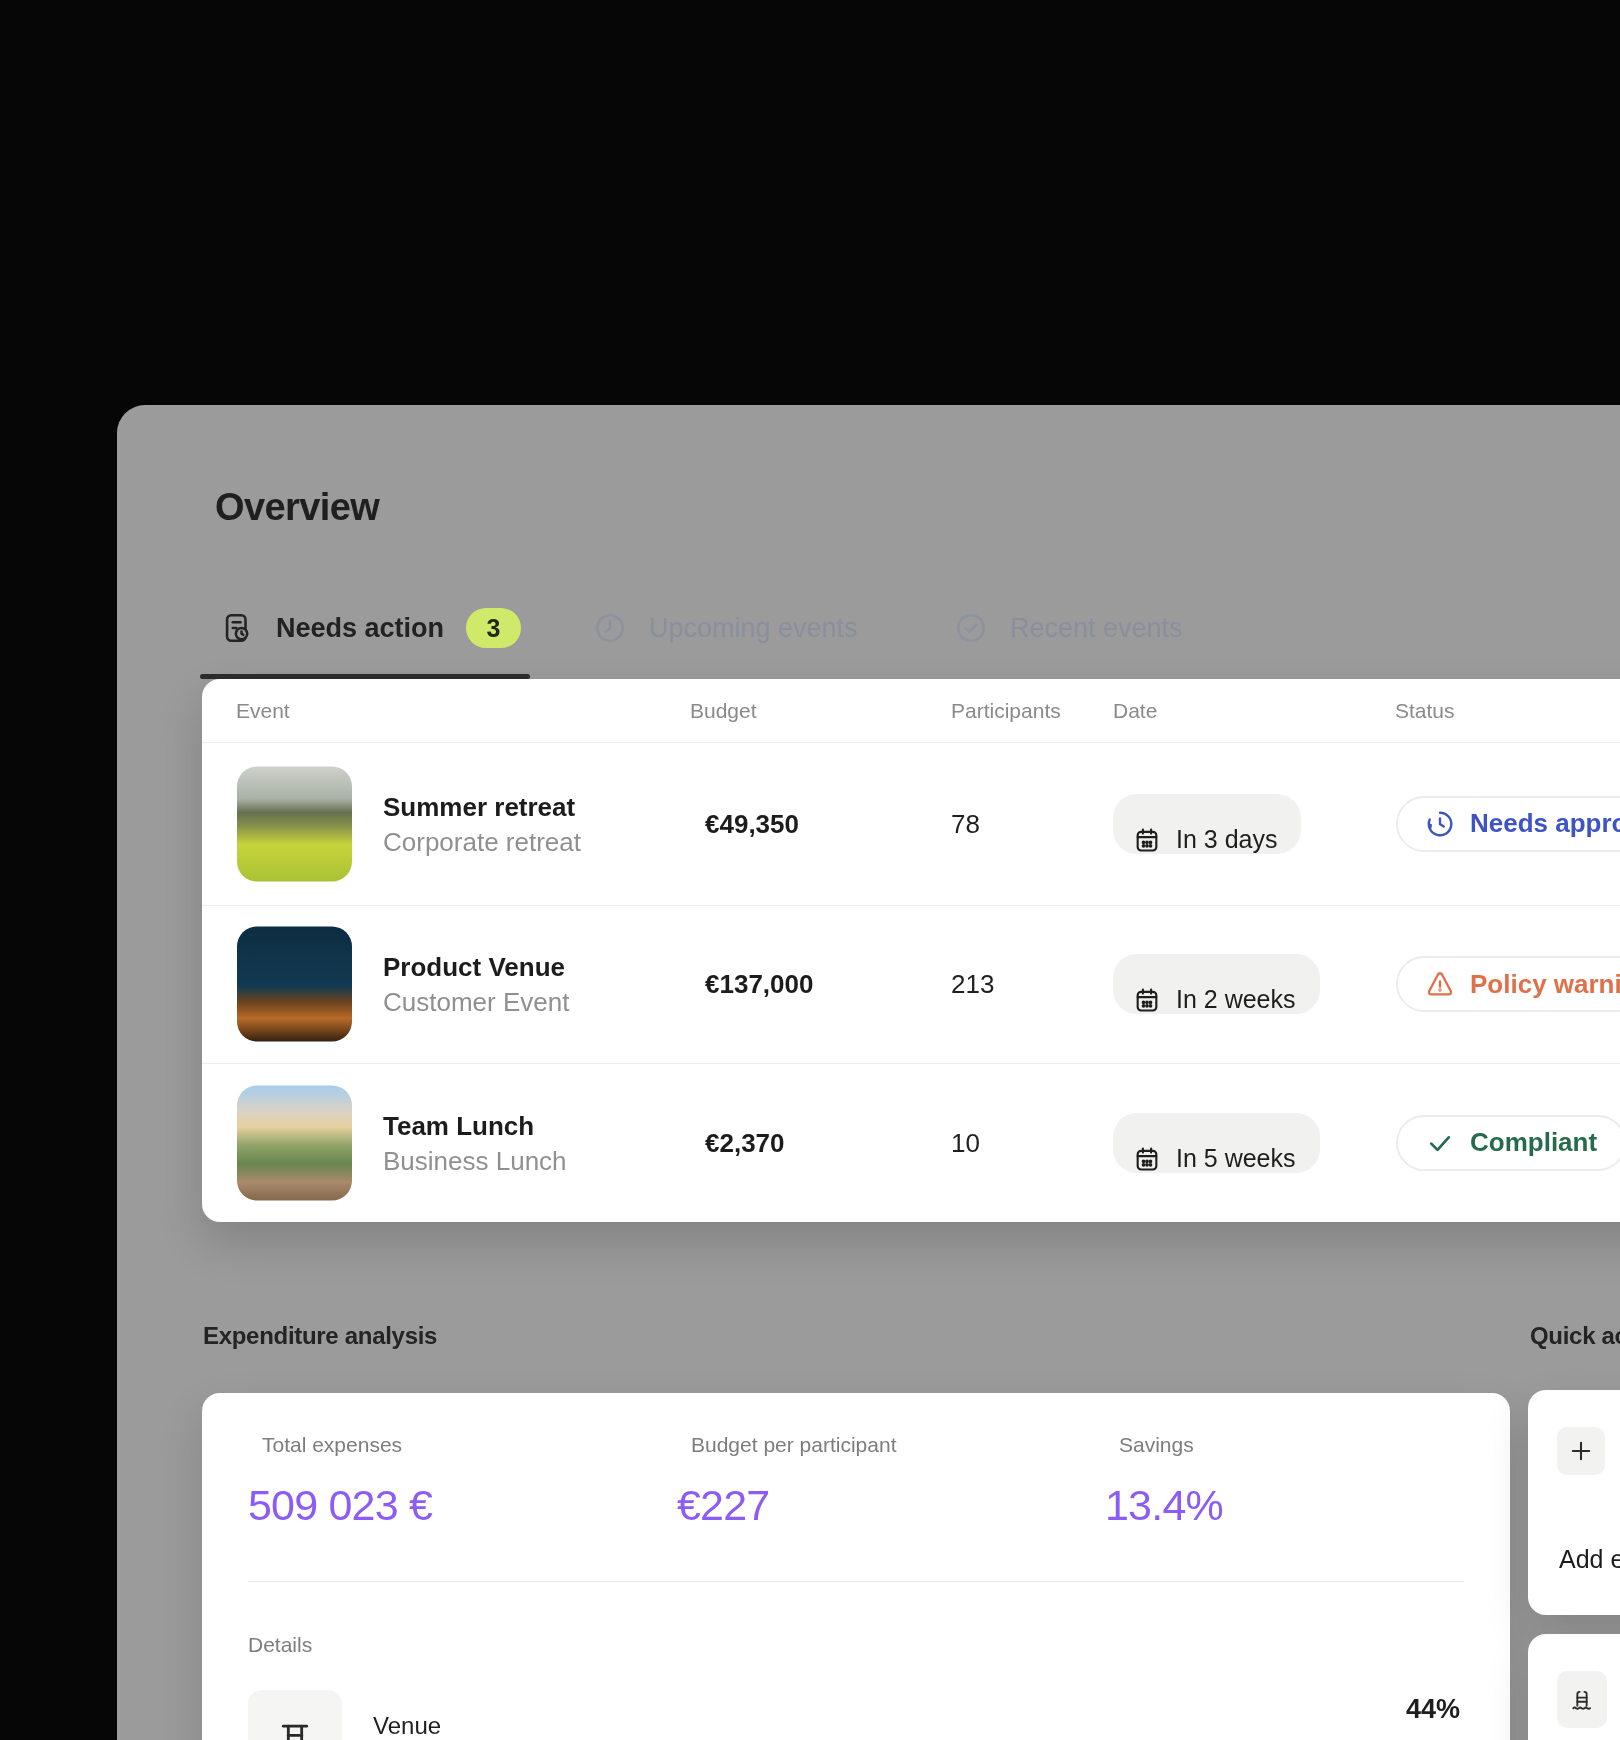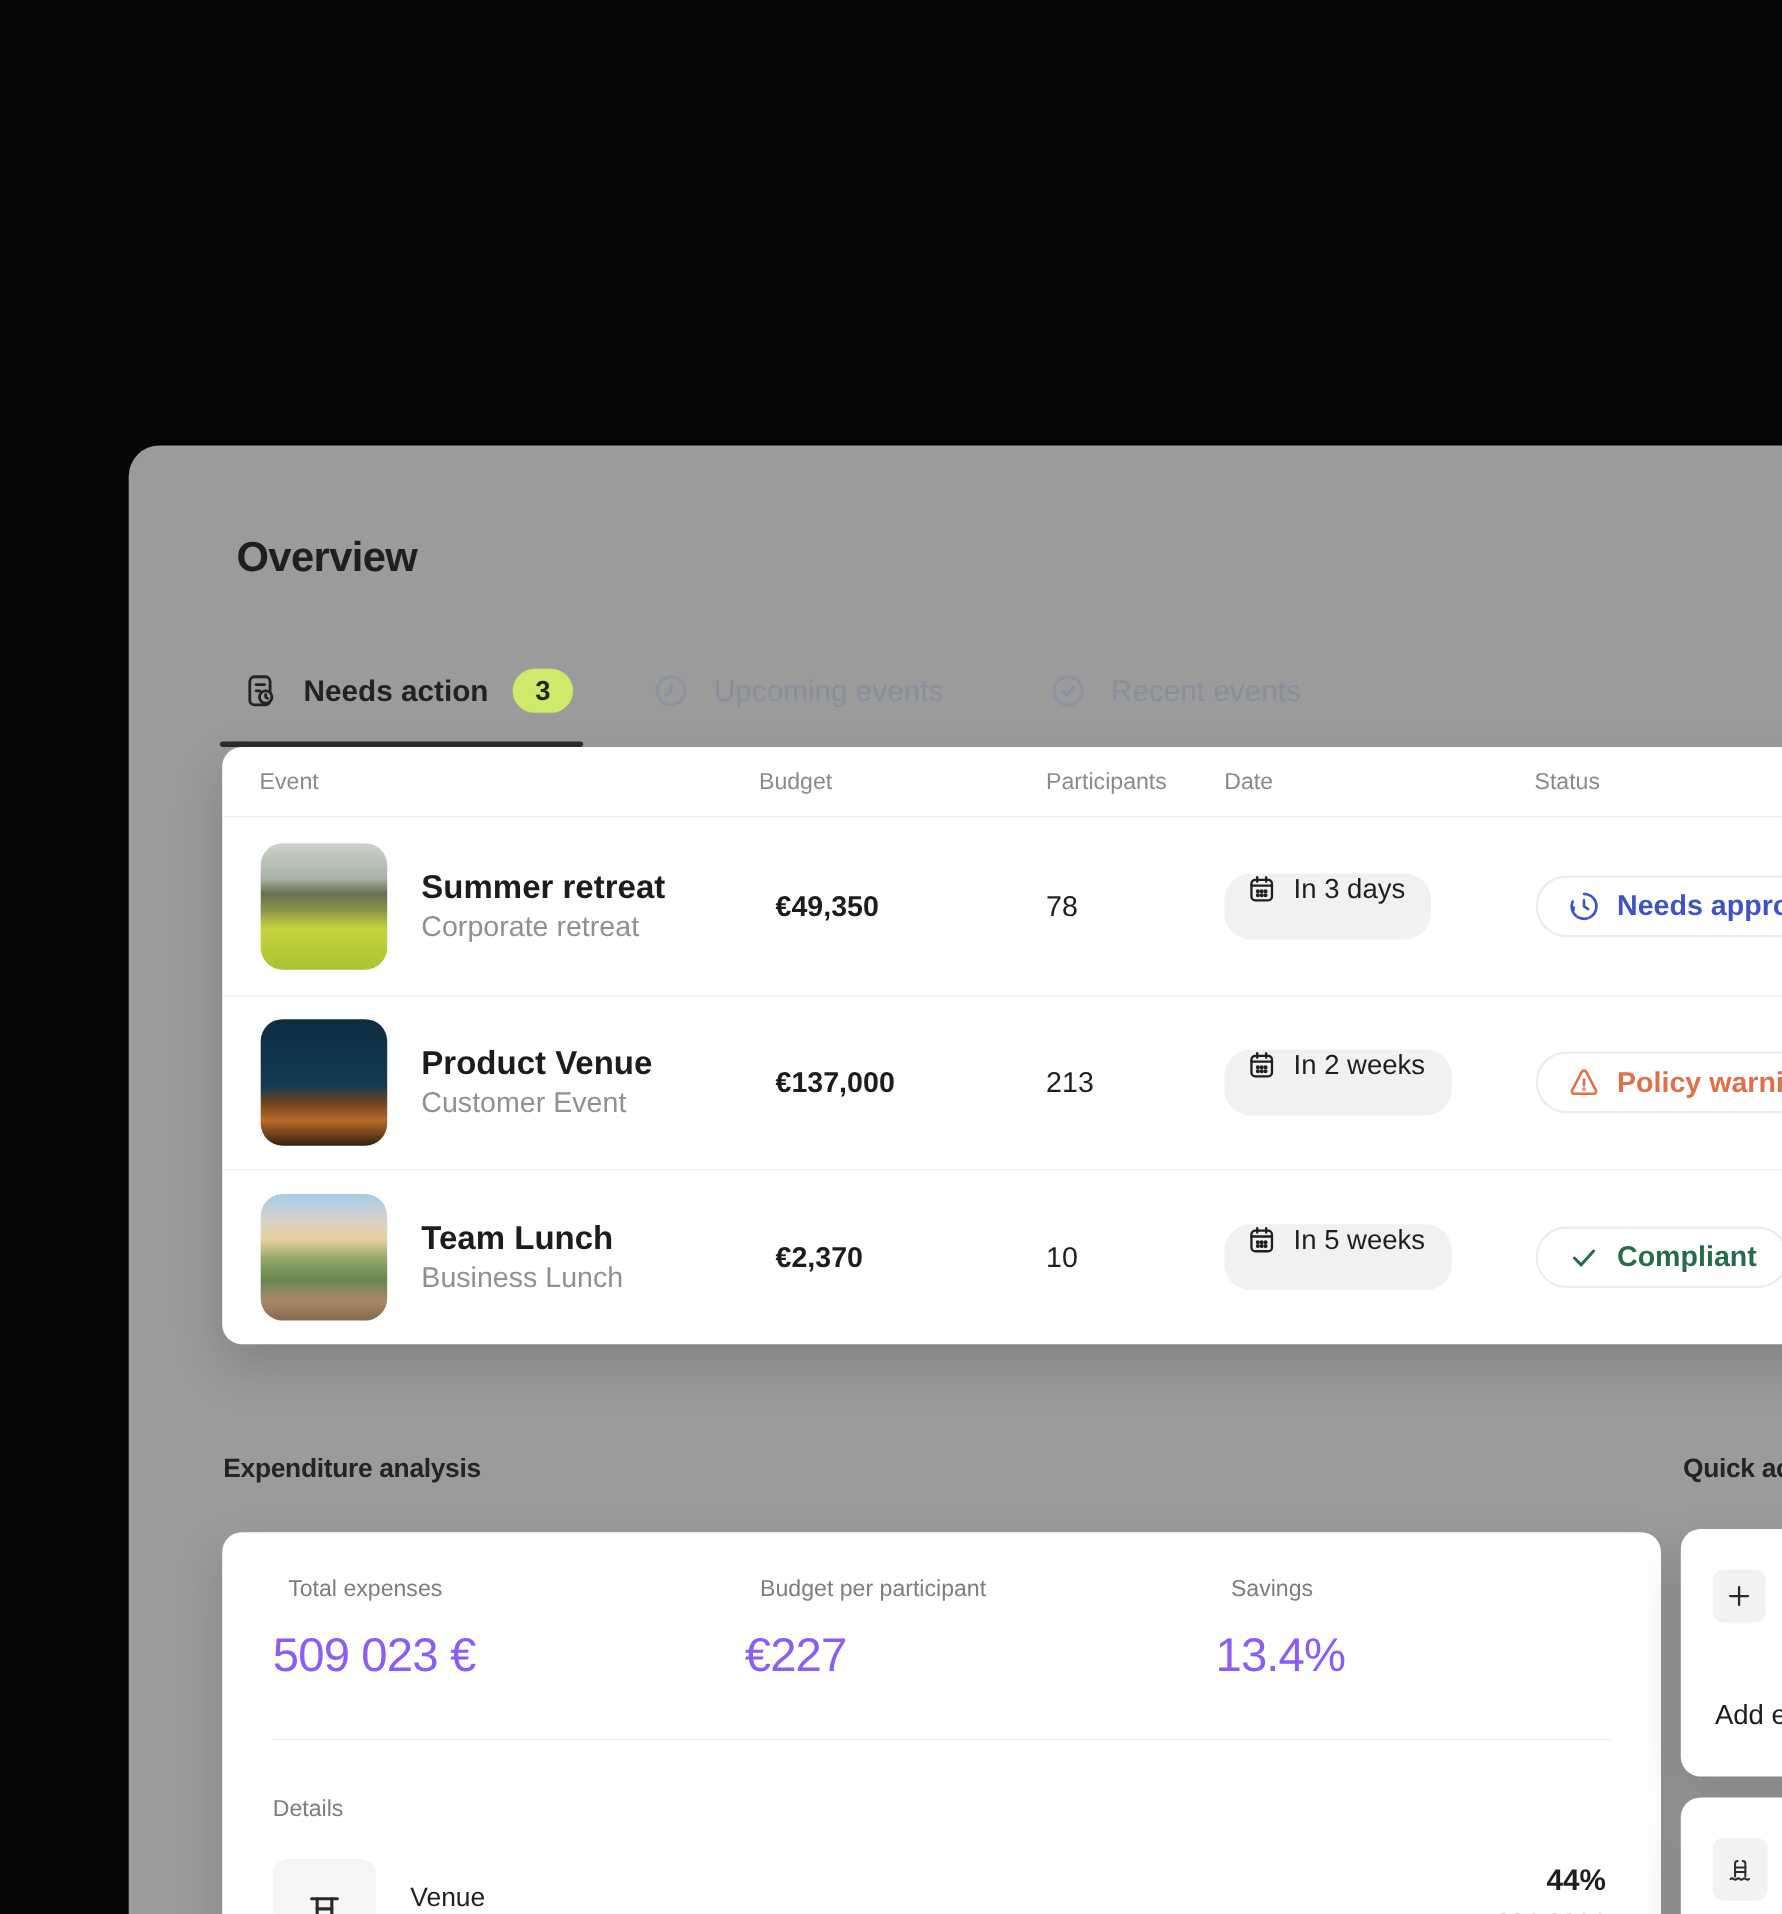"Summer retreat" .ev-title { font-size: 30px -> 26px }
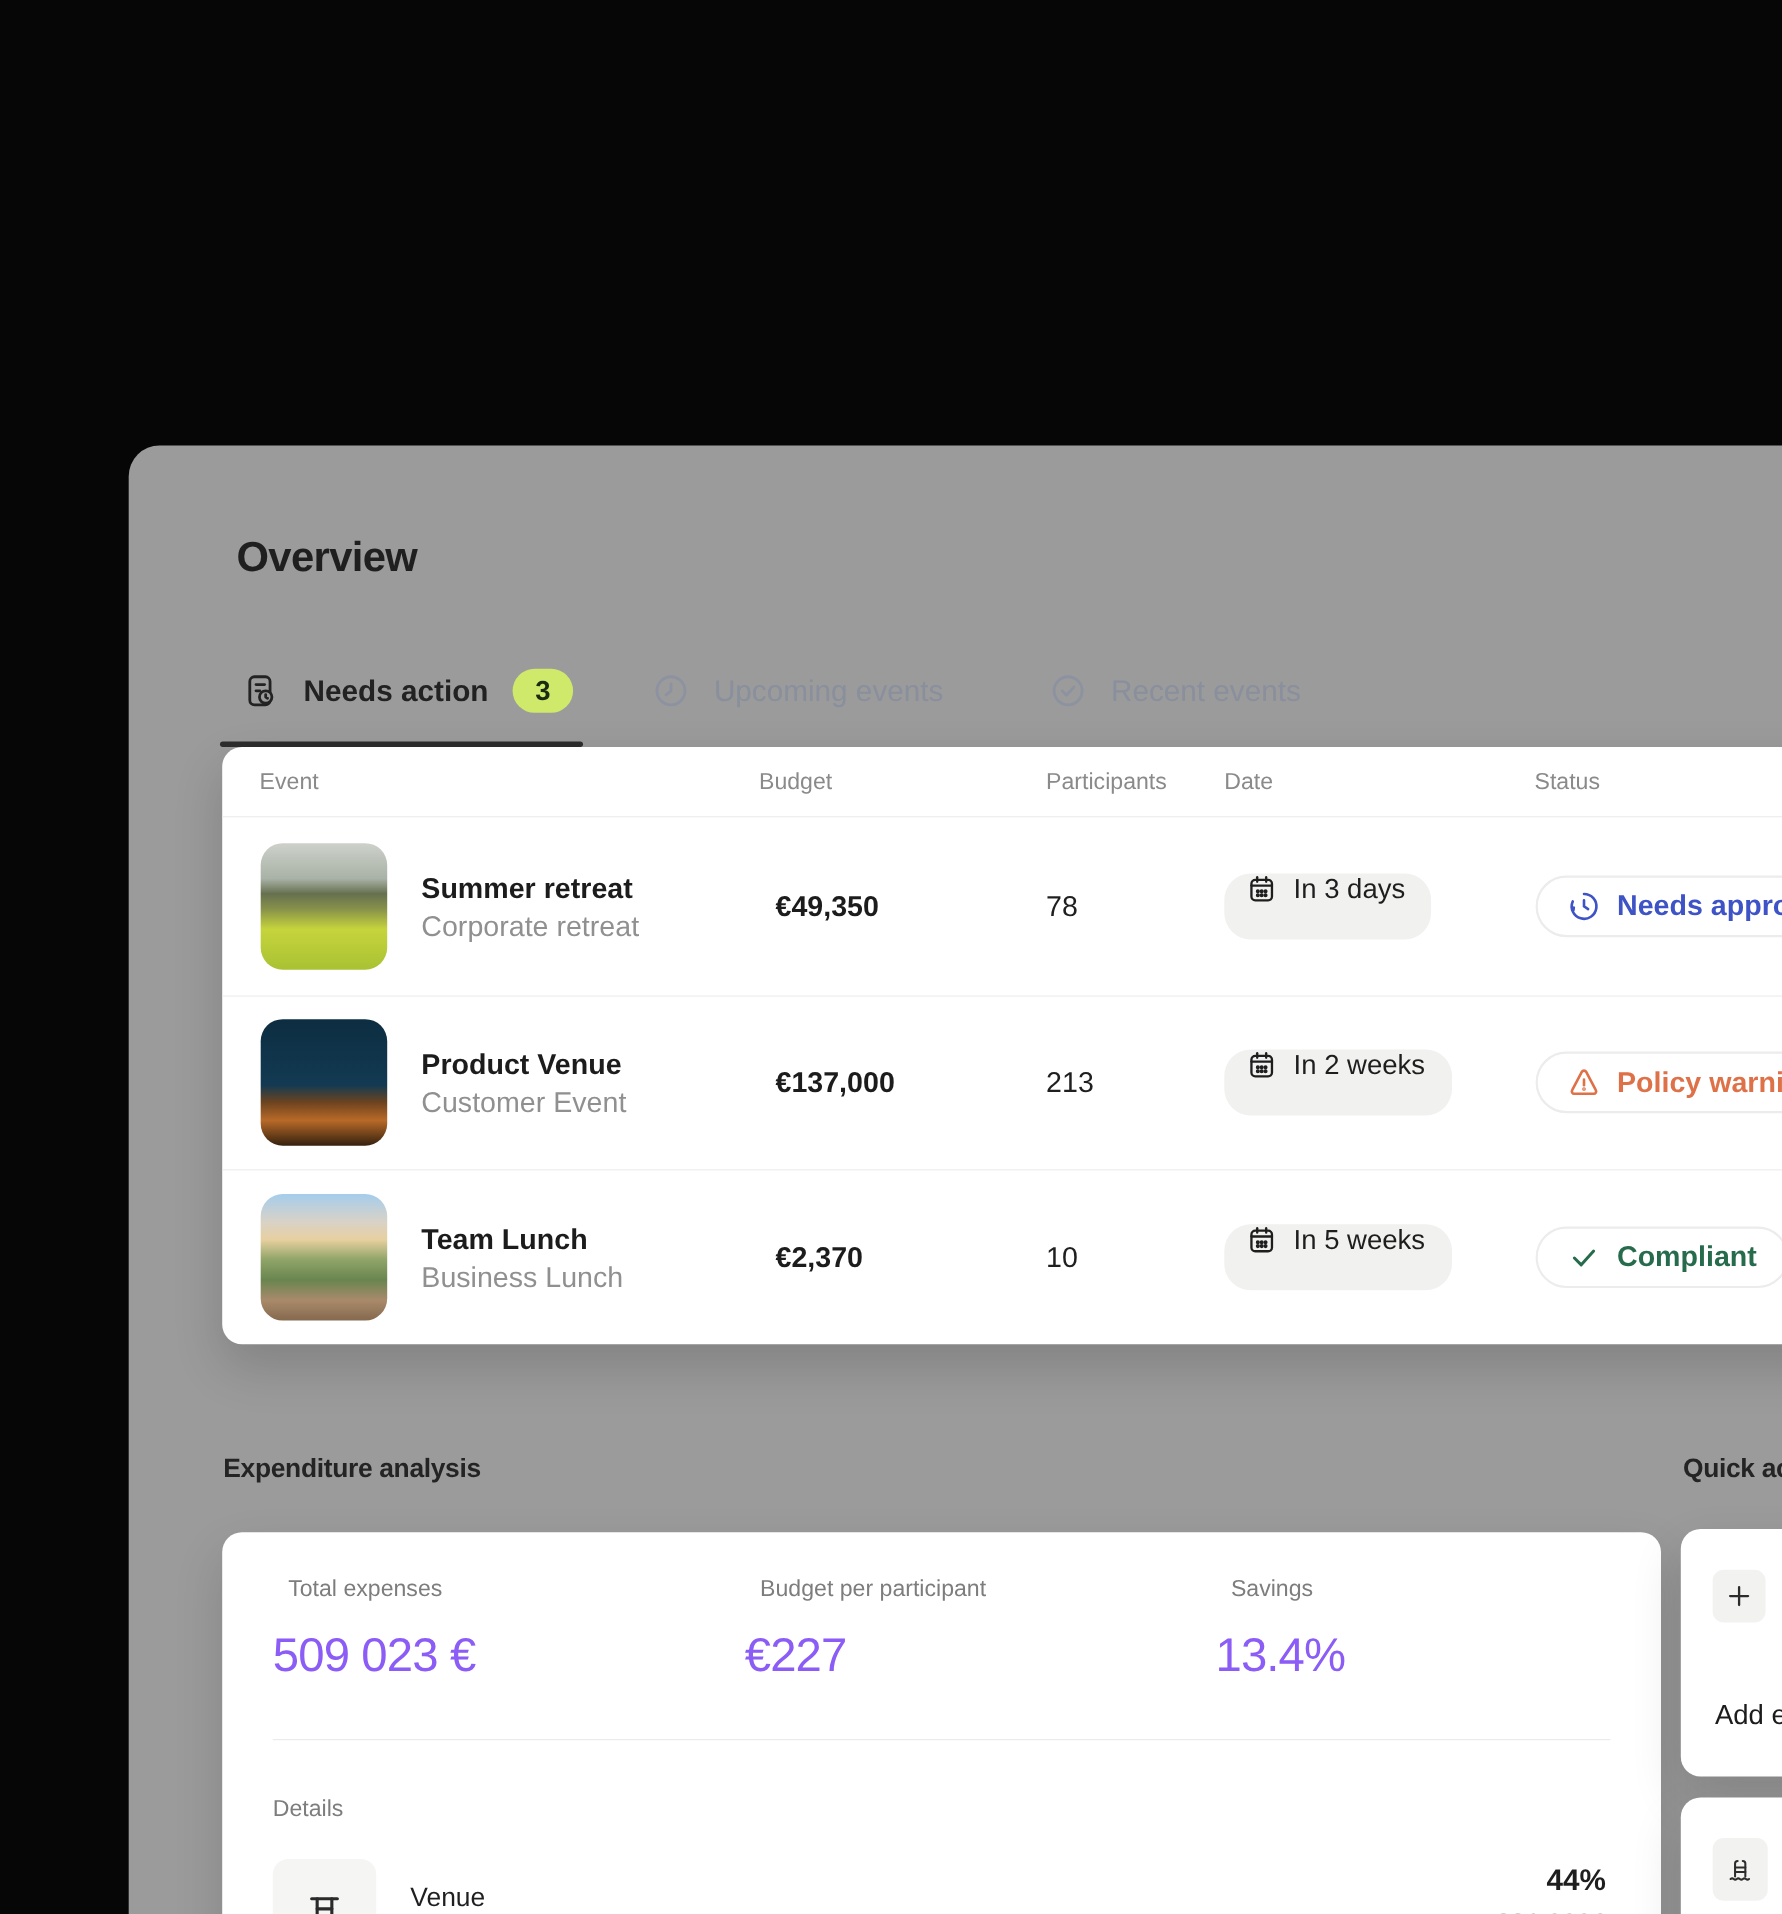"In 3 days" .date-chip { align-items: flex-start -> flex-end }
